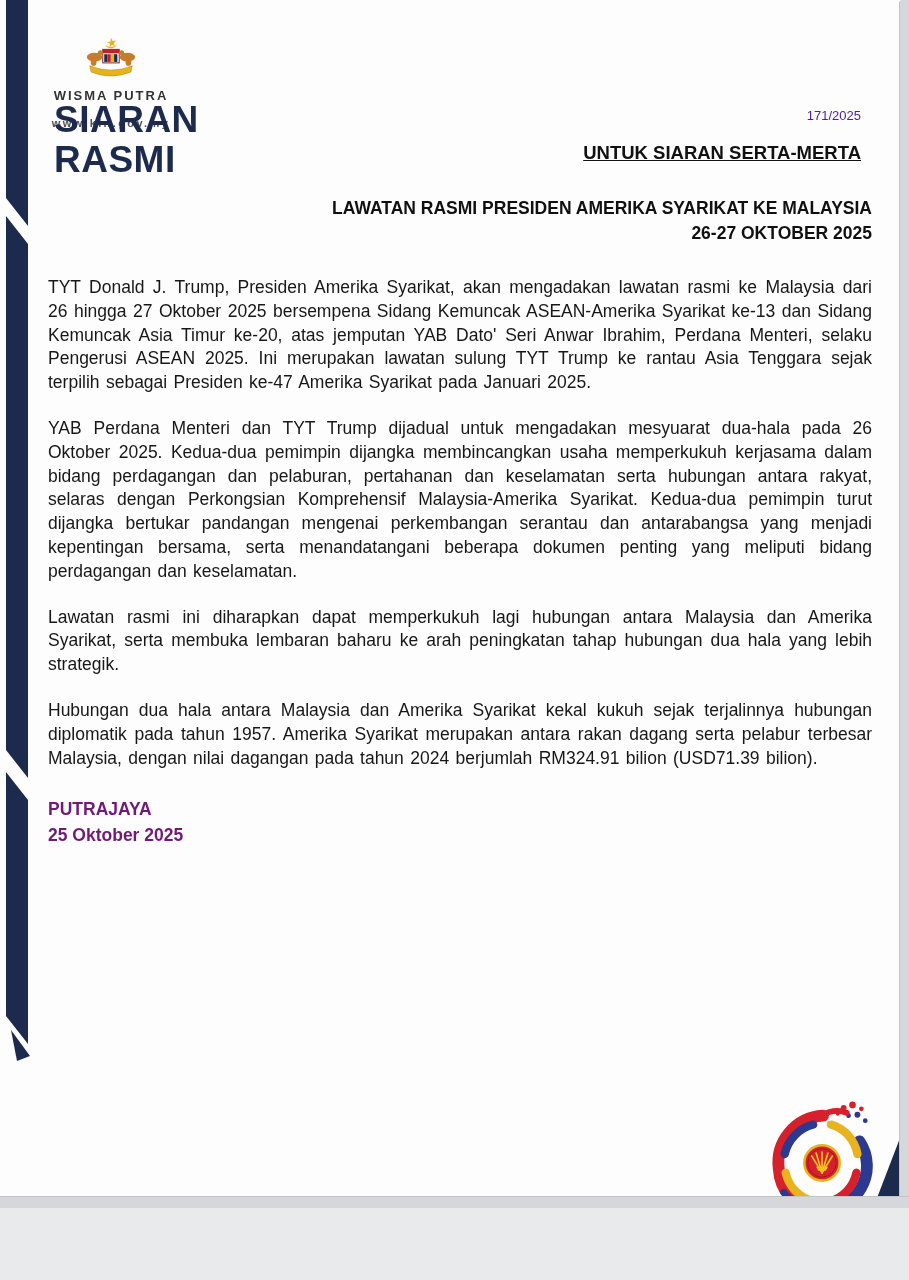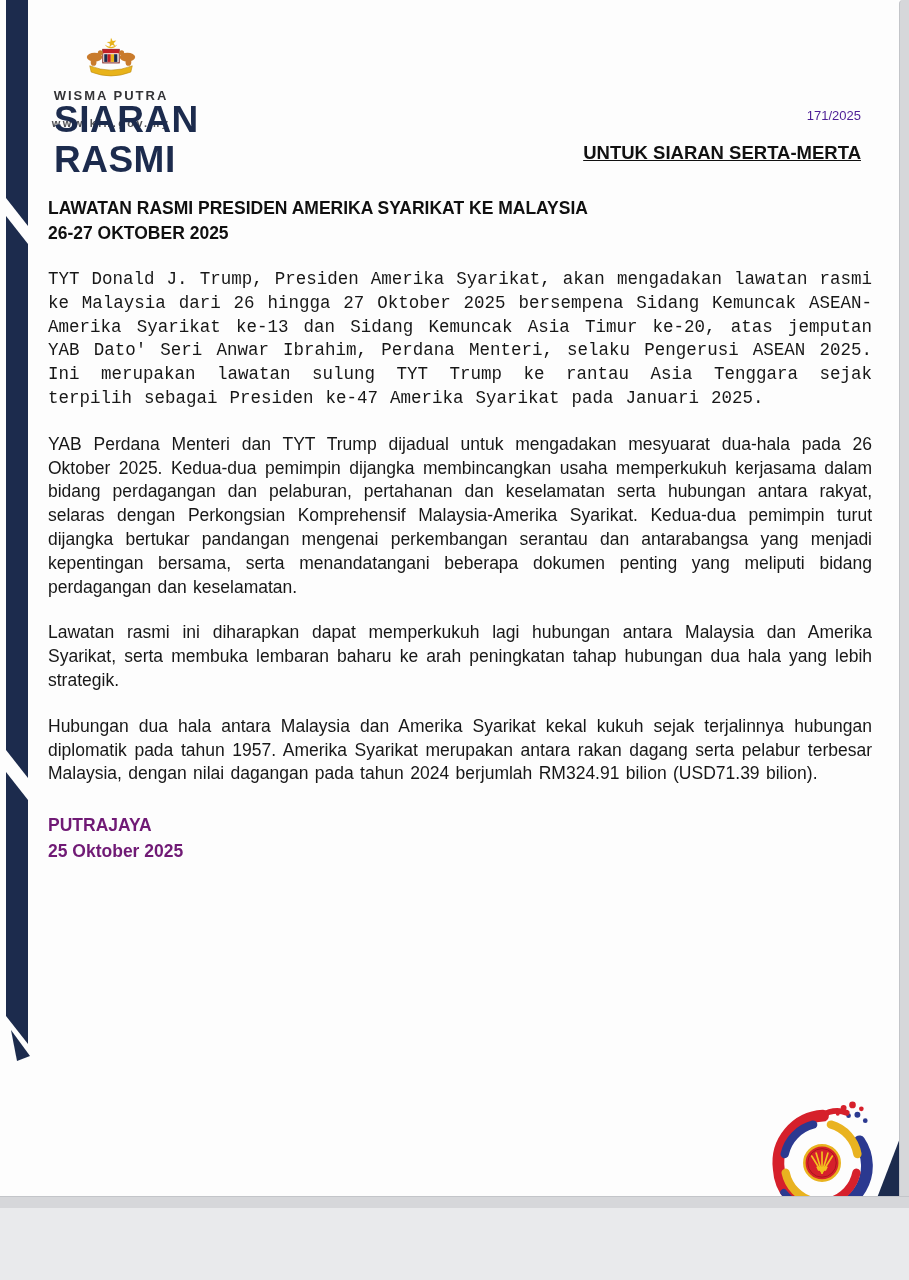"LAWATAN RASMI PRESIDEN AMERIKA SYARIKAT" .doc-title { text-align: left -> right }
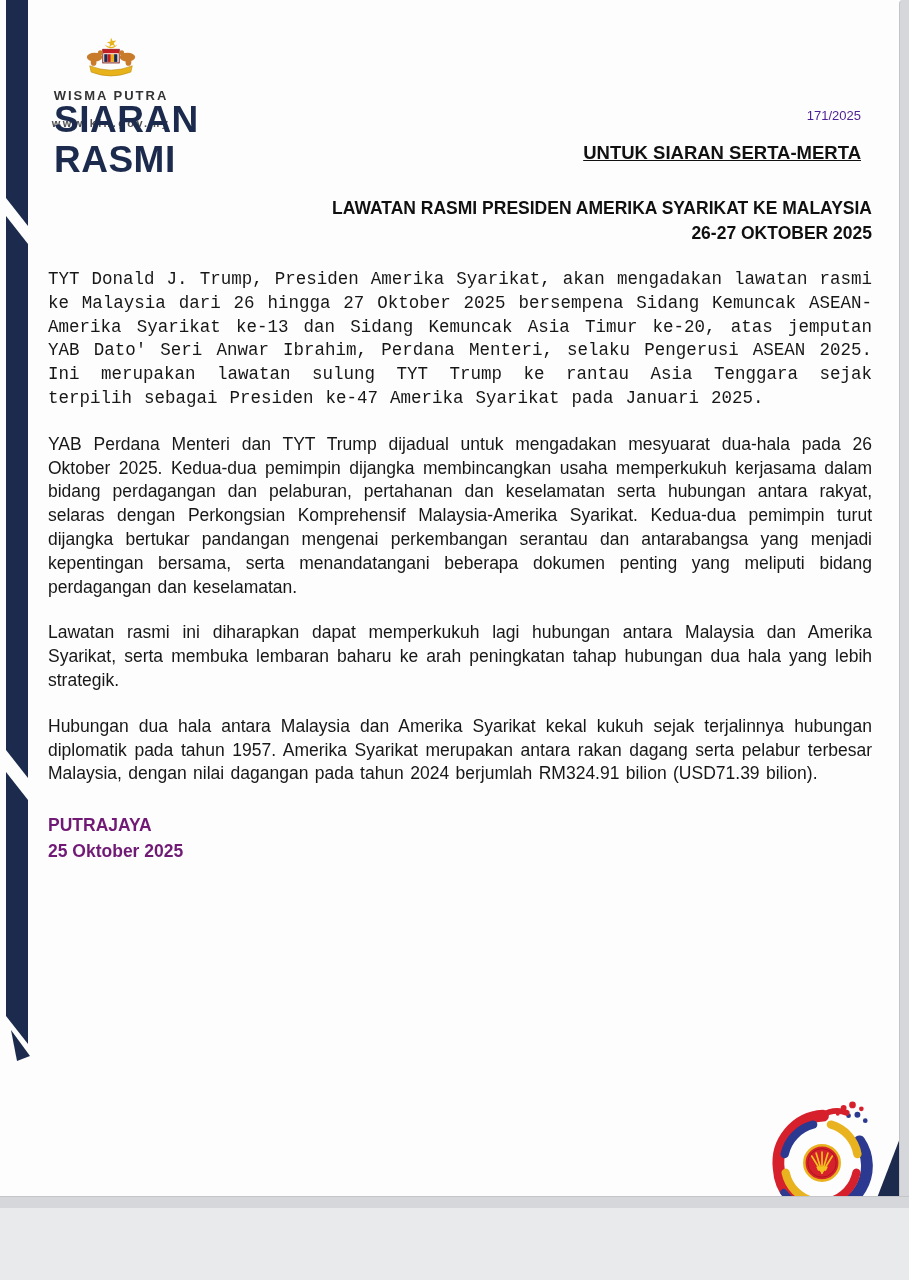"TYT Donald J. Trump, Presiden" .body-copy p:first-child { font-family: Liberation Mono, monospace -> none; margin-top: 22px -> 30px }
